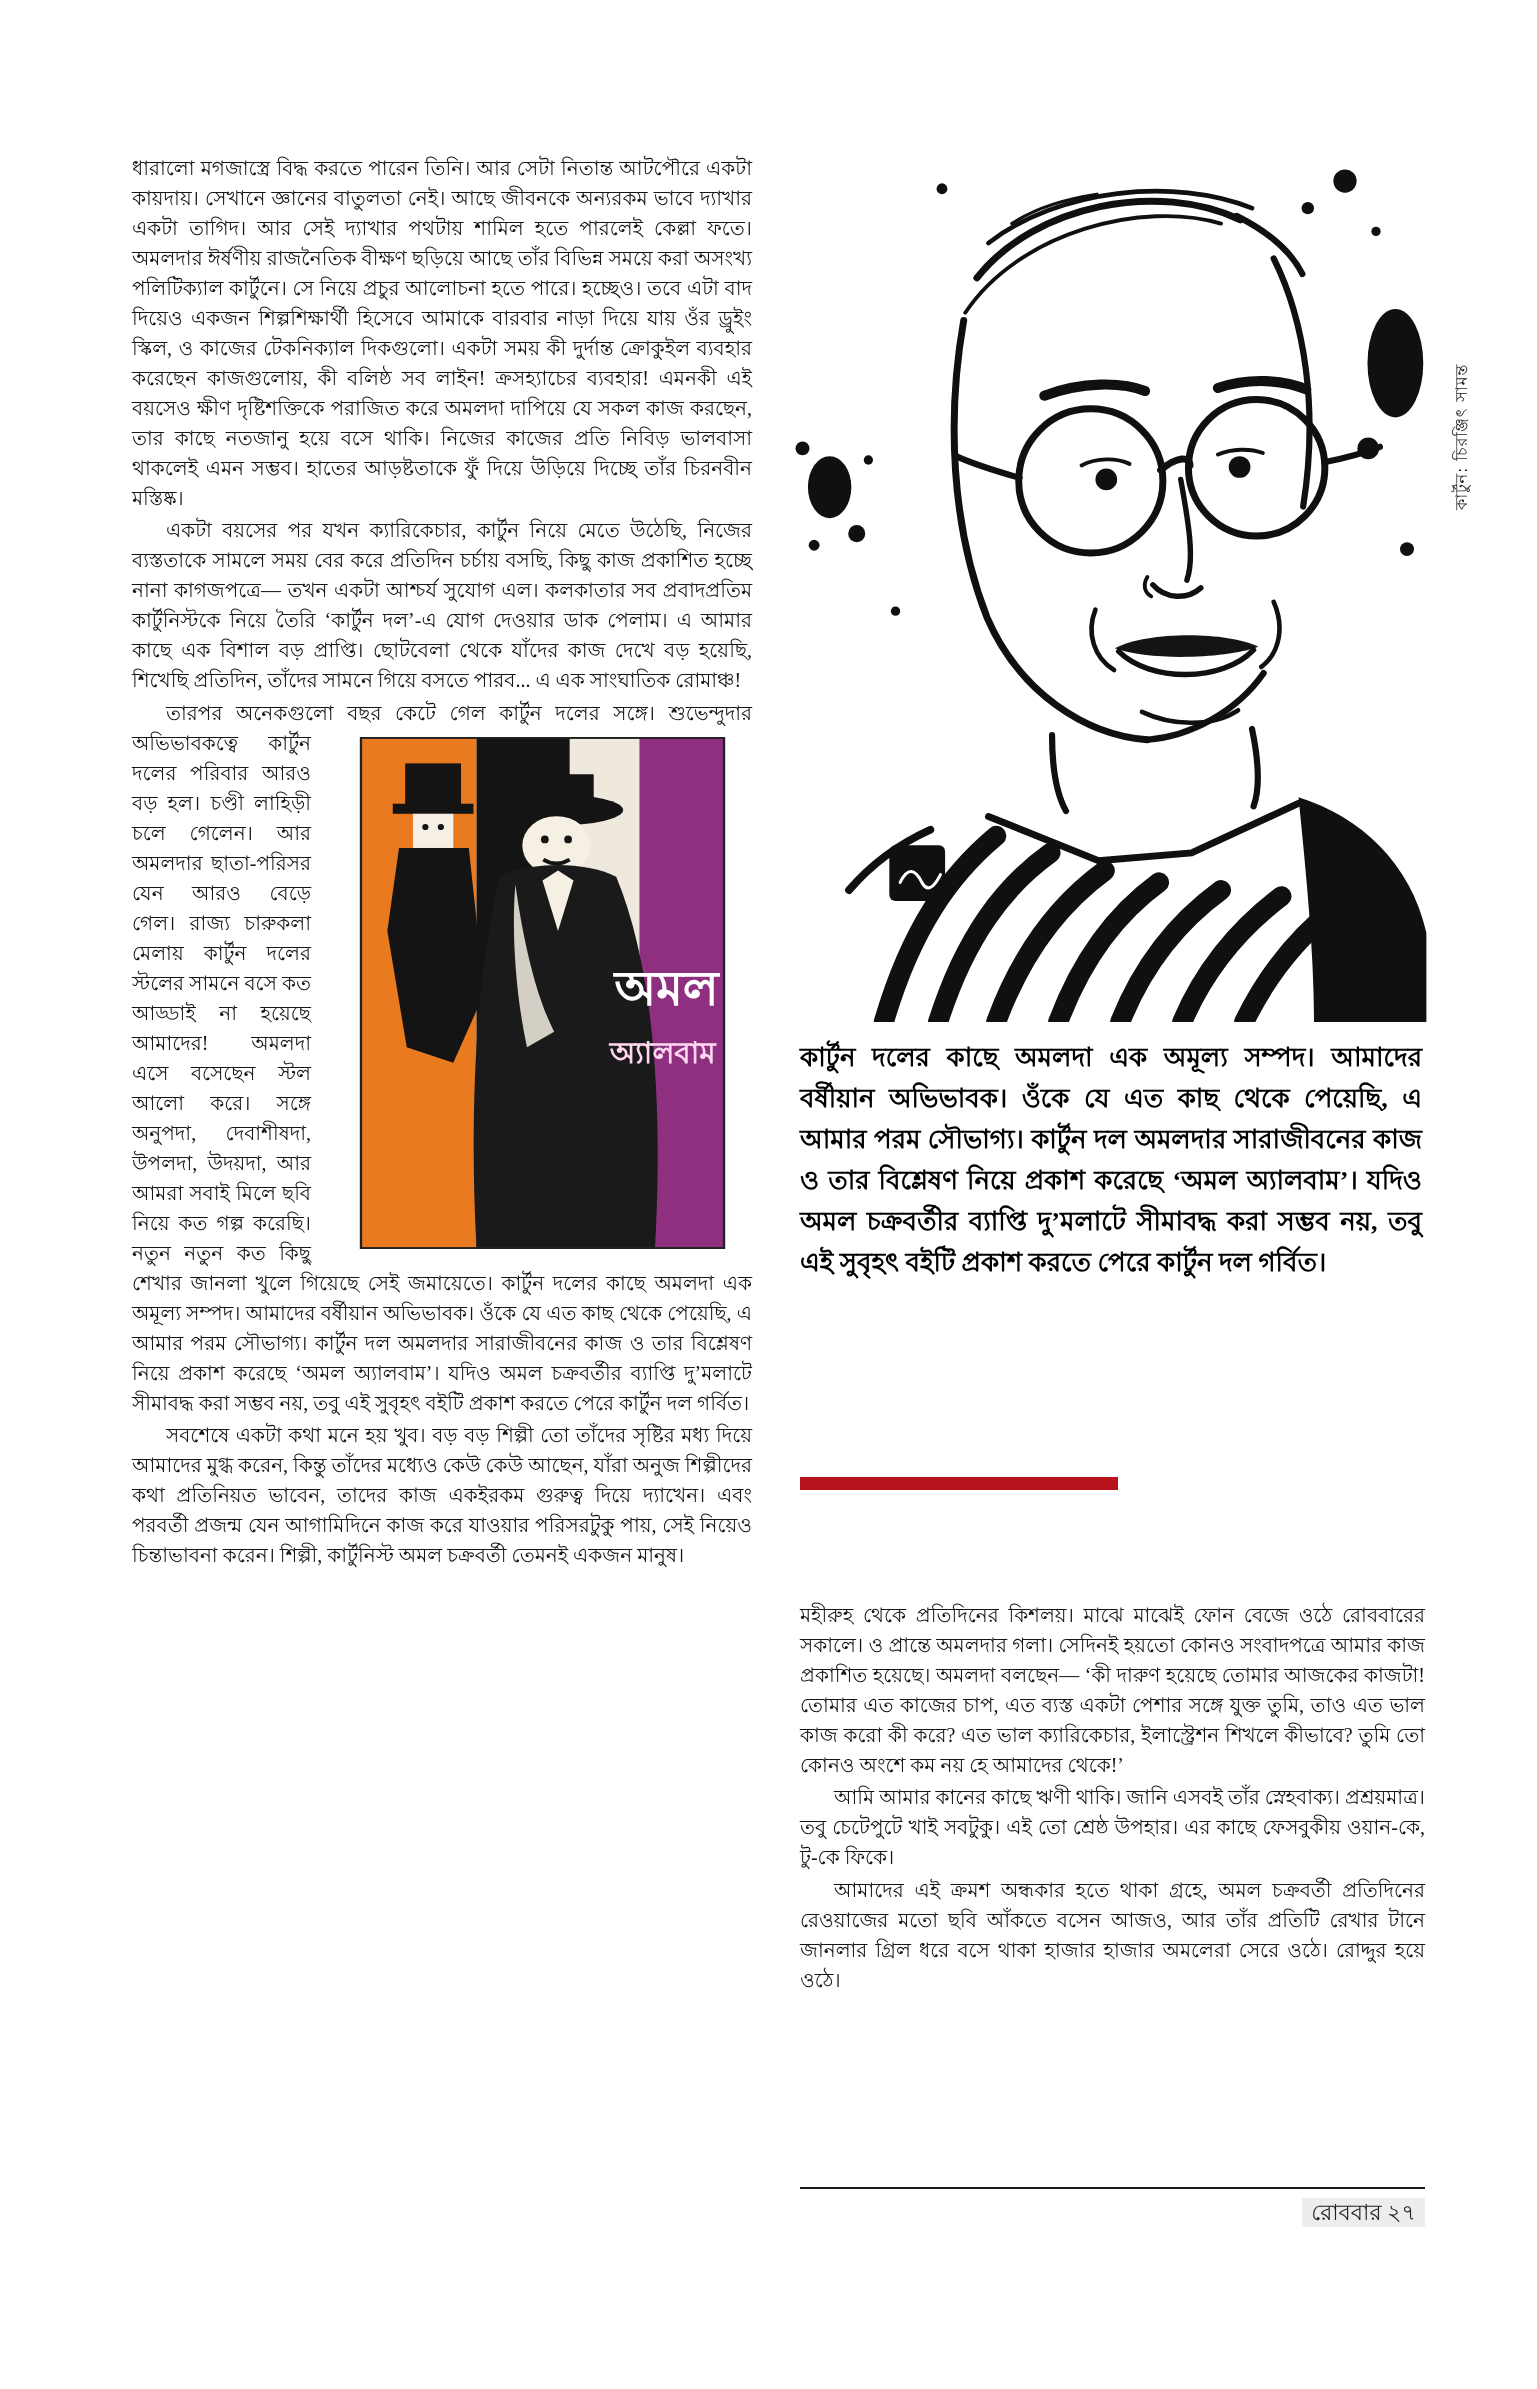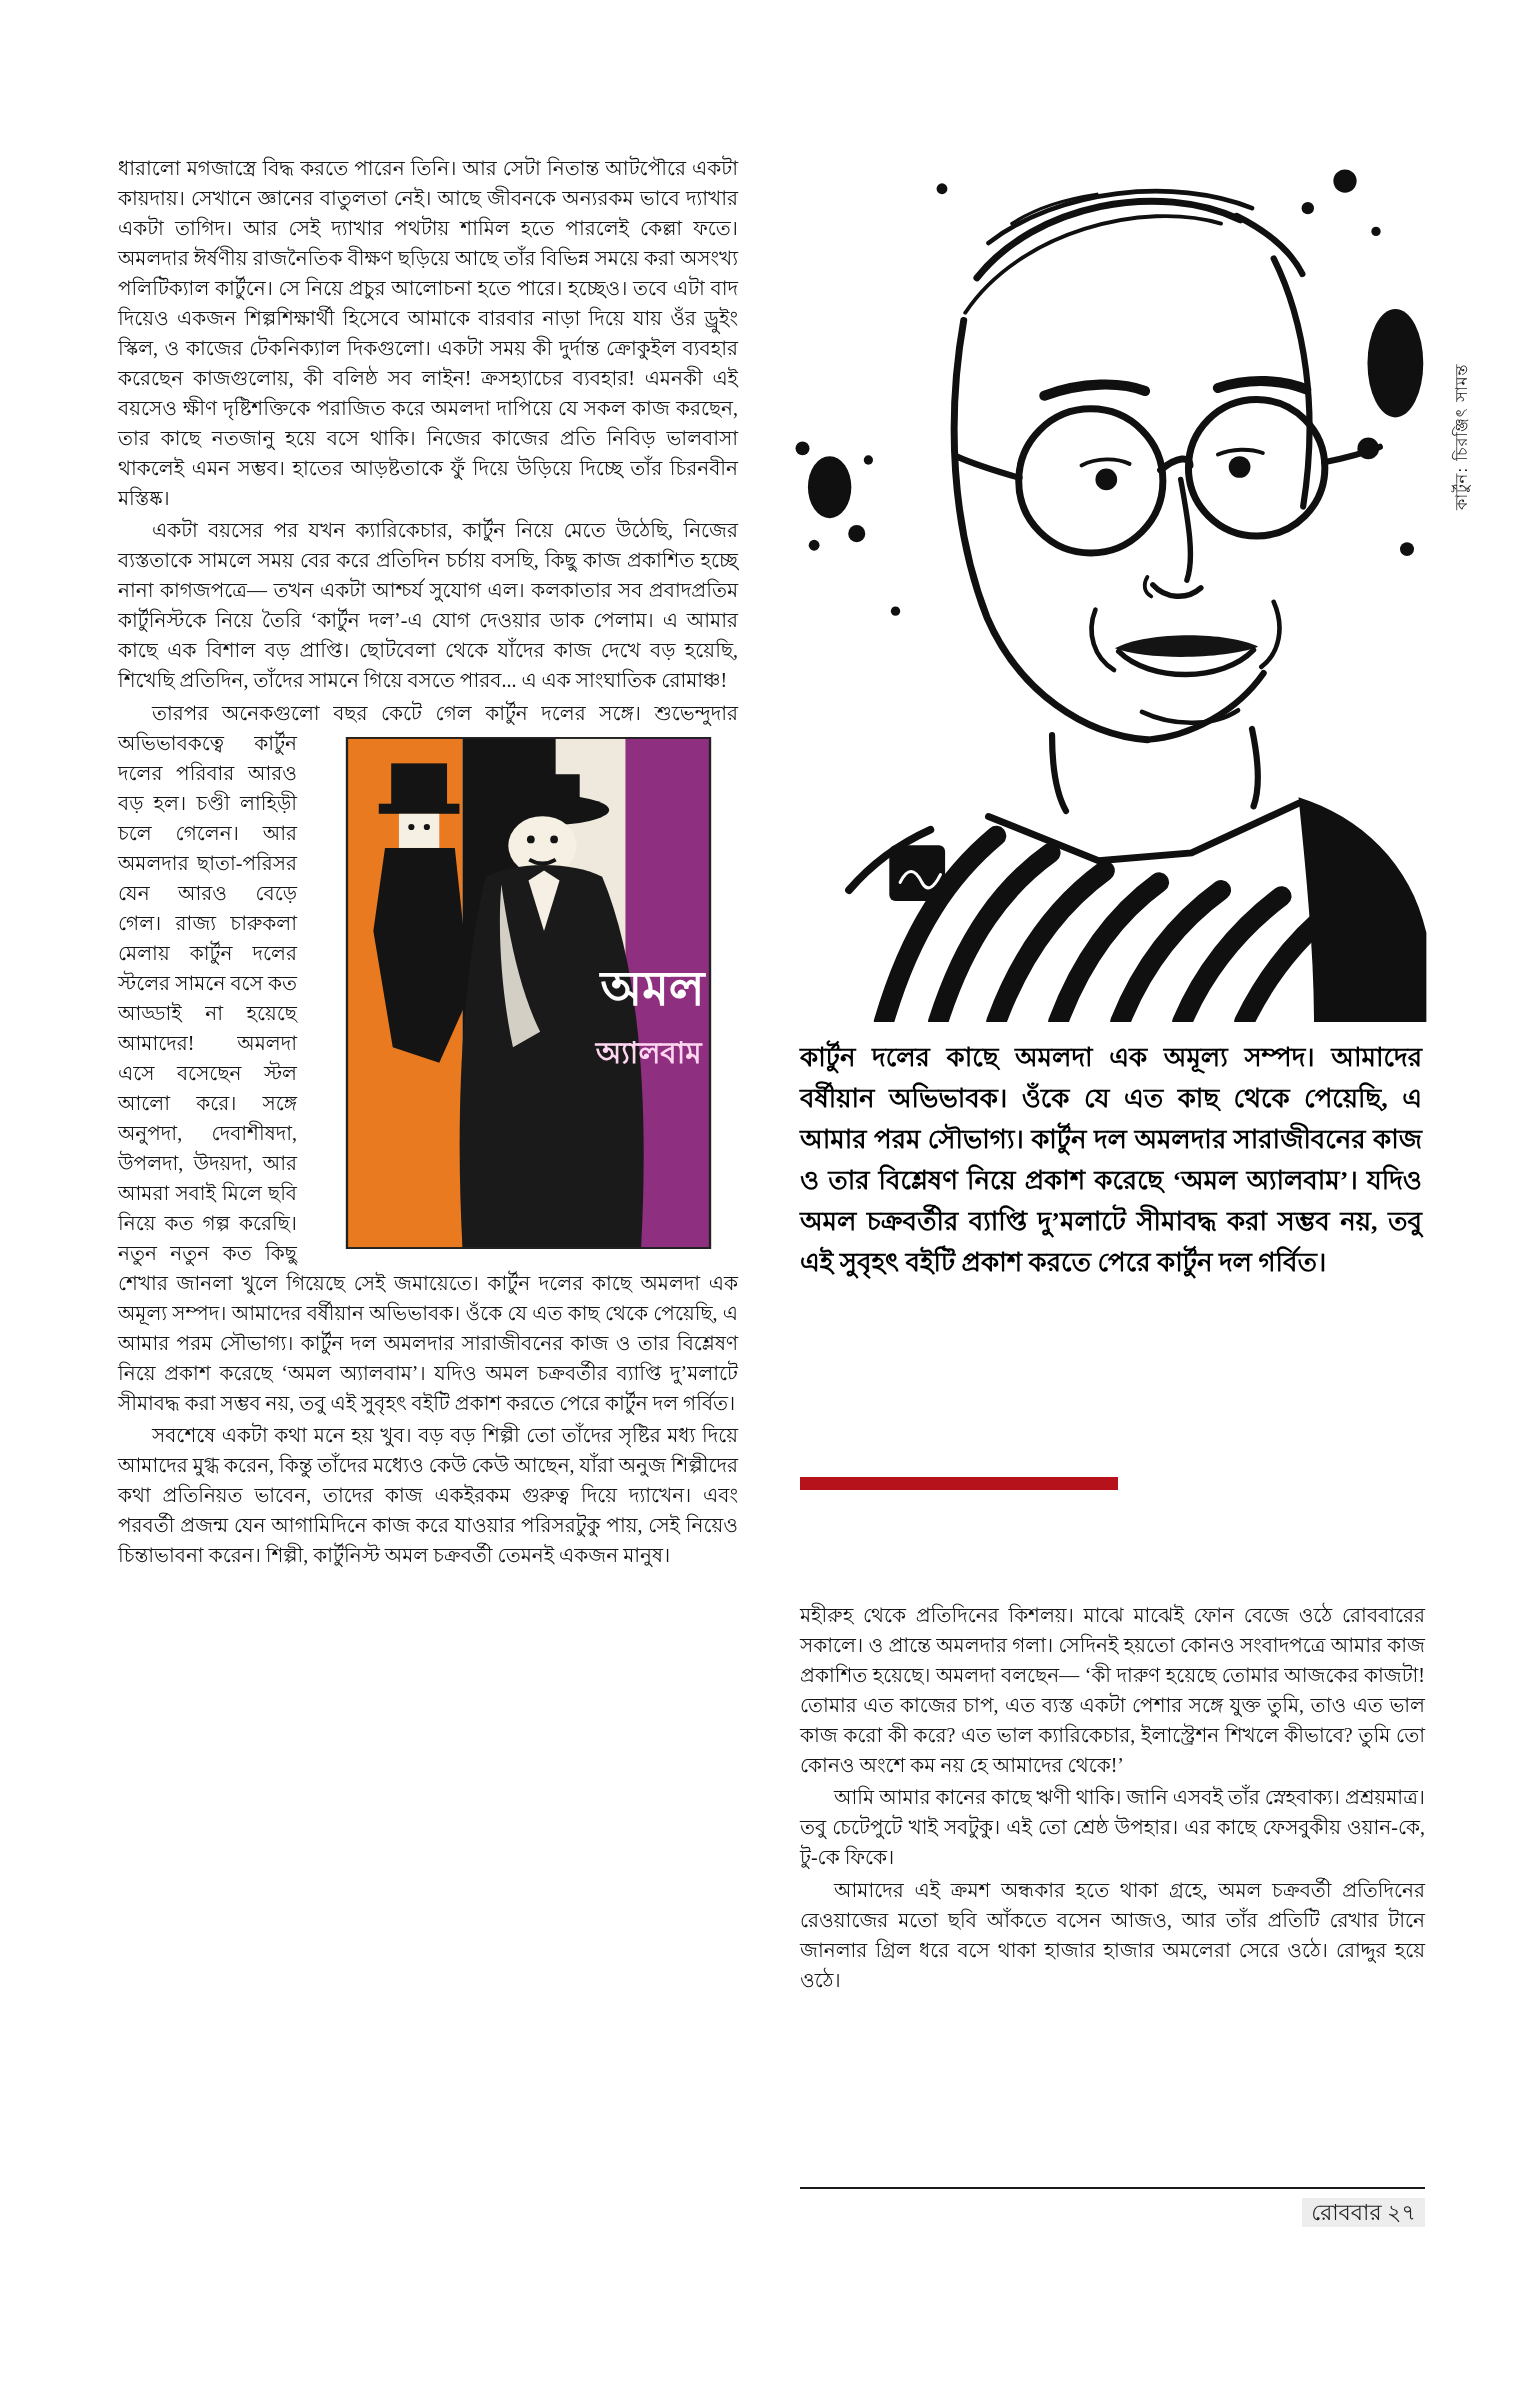"ধারালো মগজাস্ত্রে বিদ্ধ করতে পারেন" .col-left { left: 118px -> 132px }
